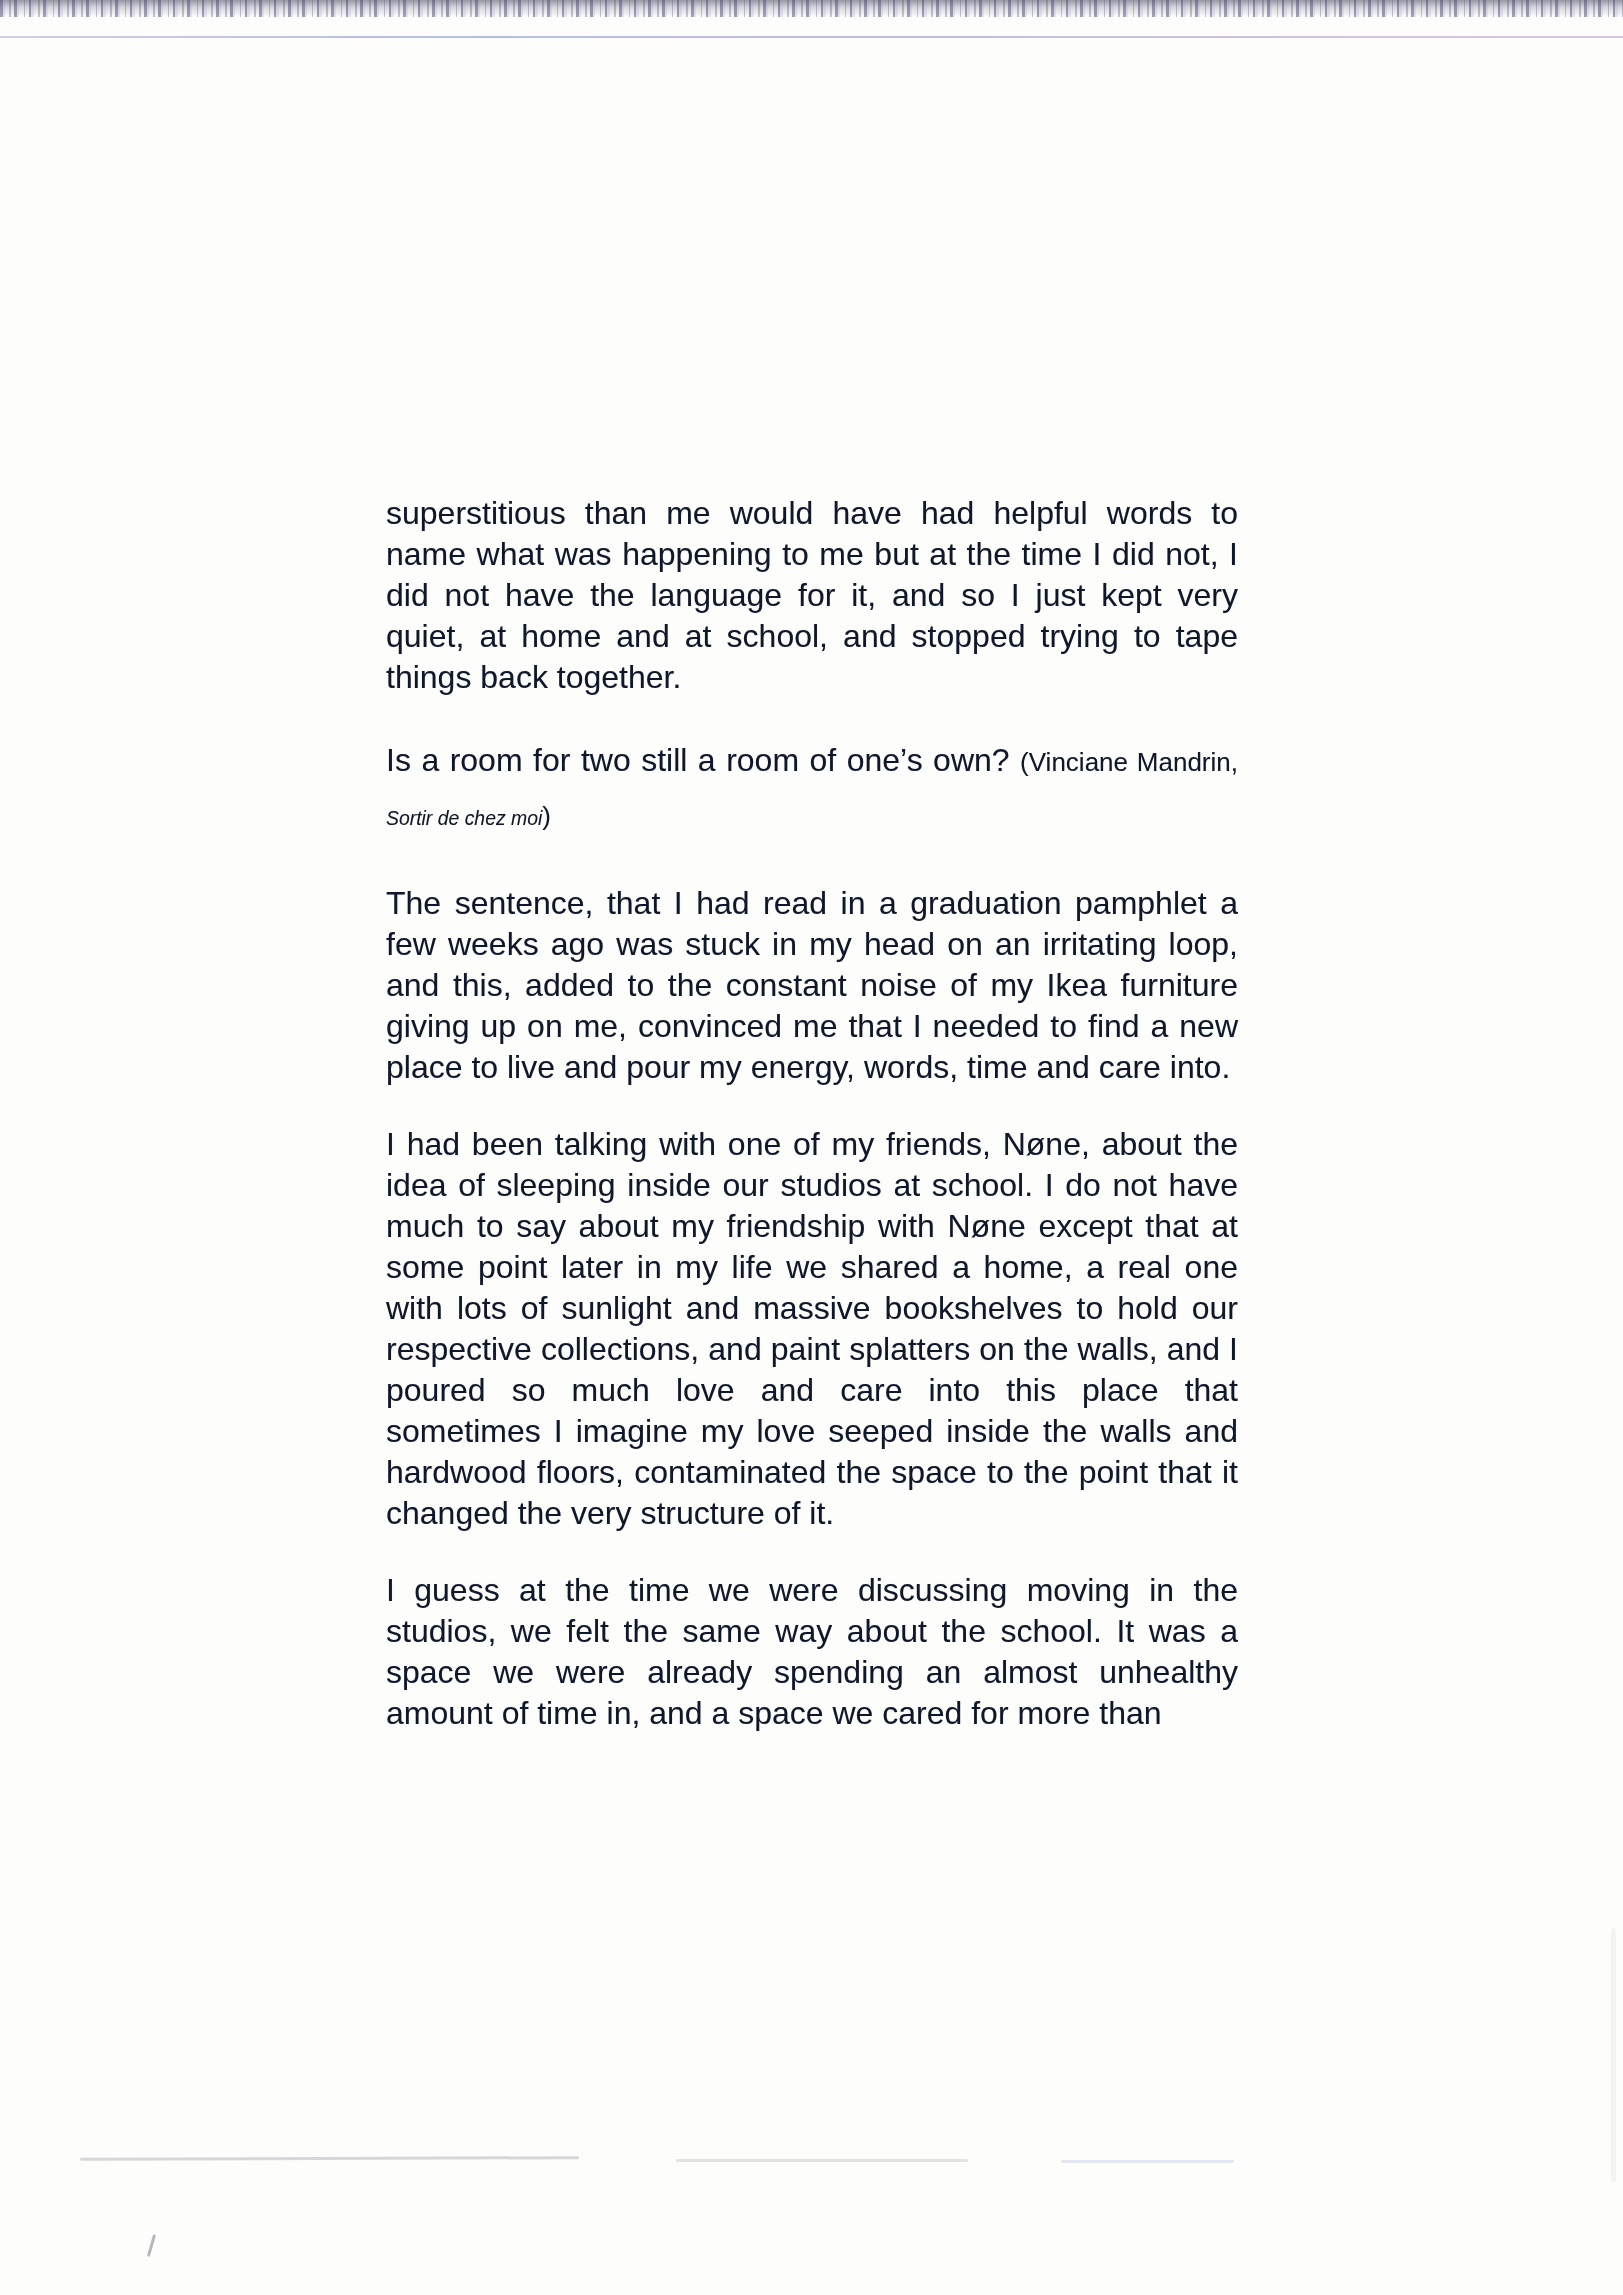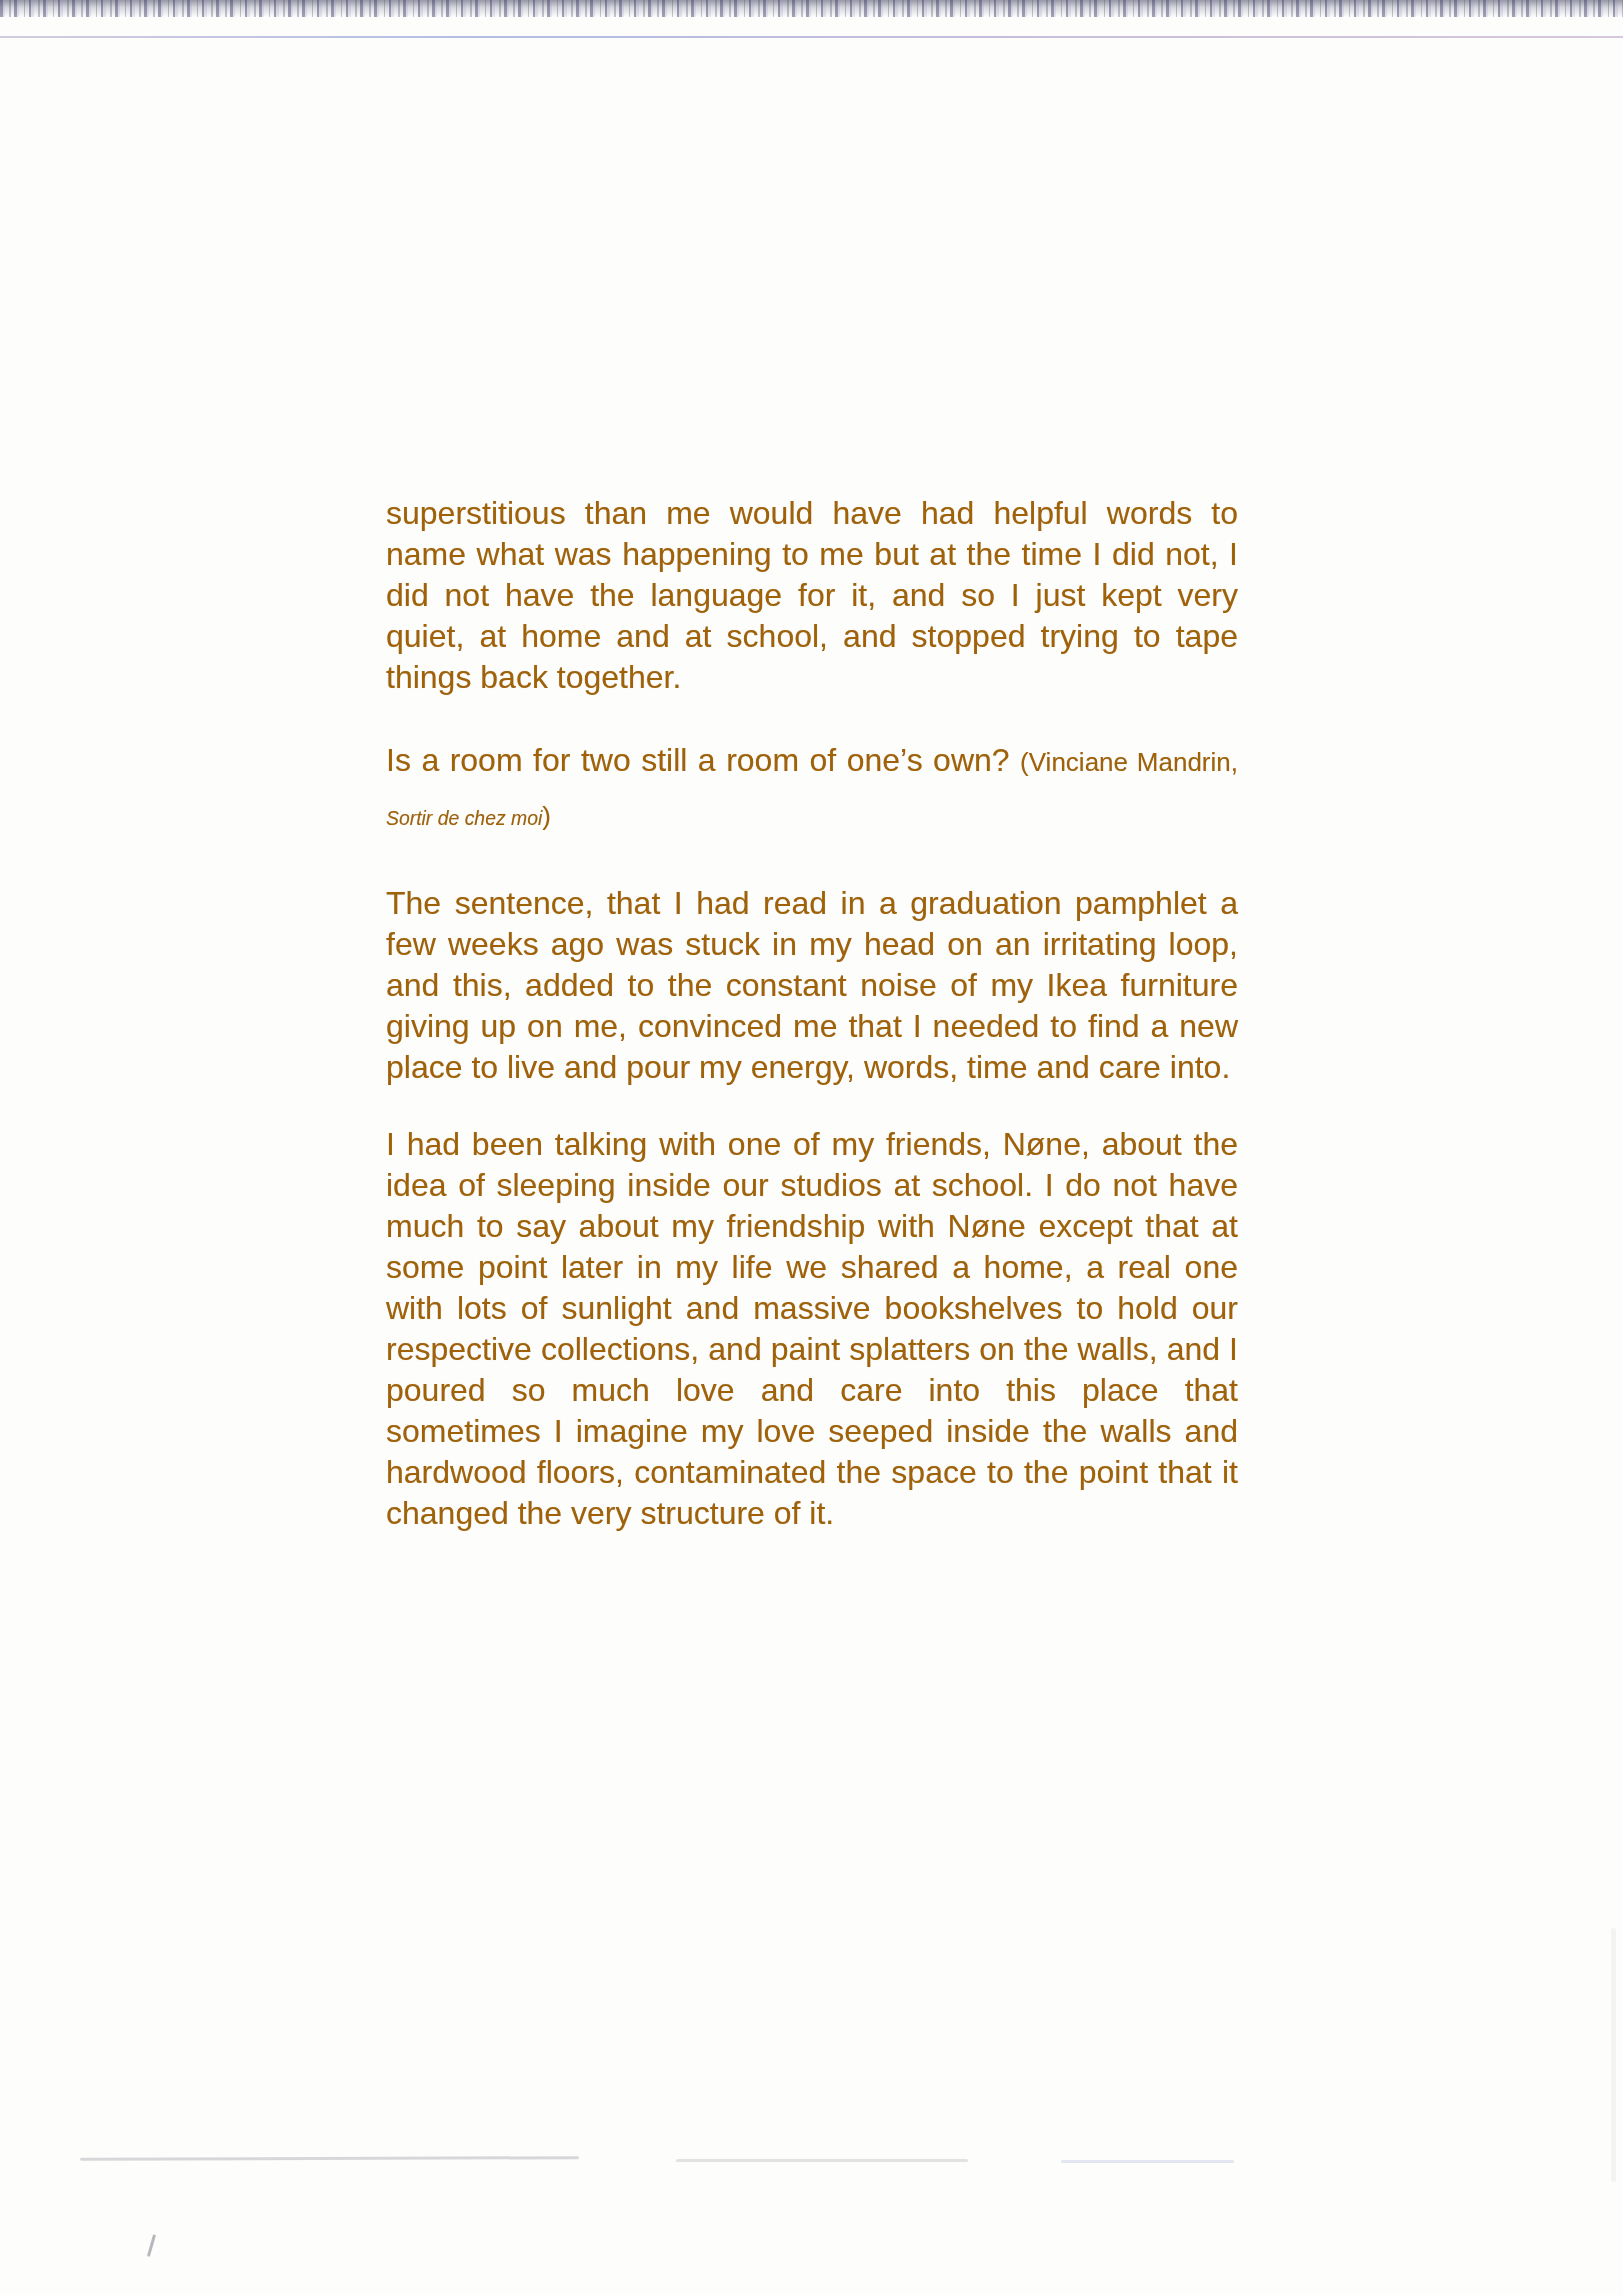"superstitious than me would have" .text-block { color: #a16207 -> #0f172a }
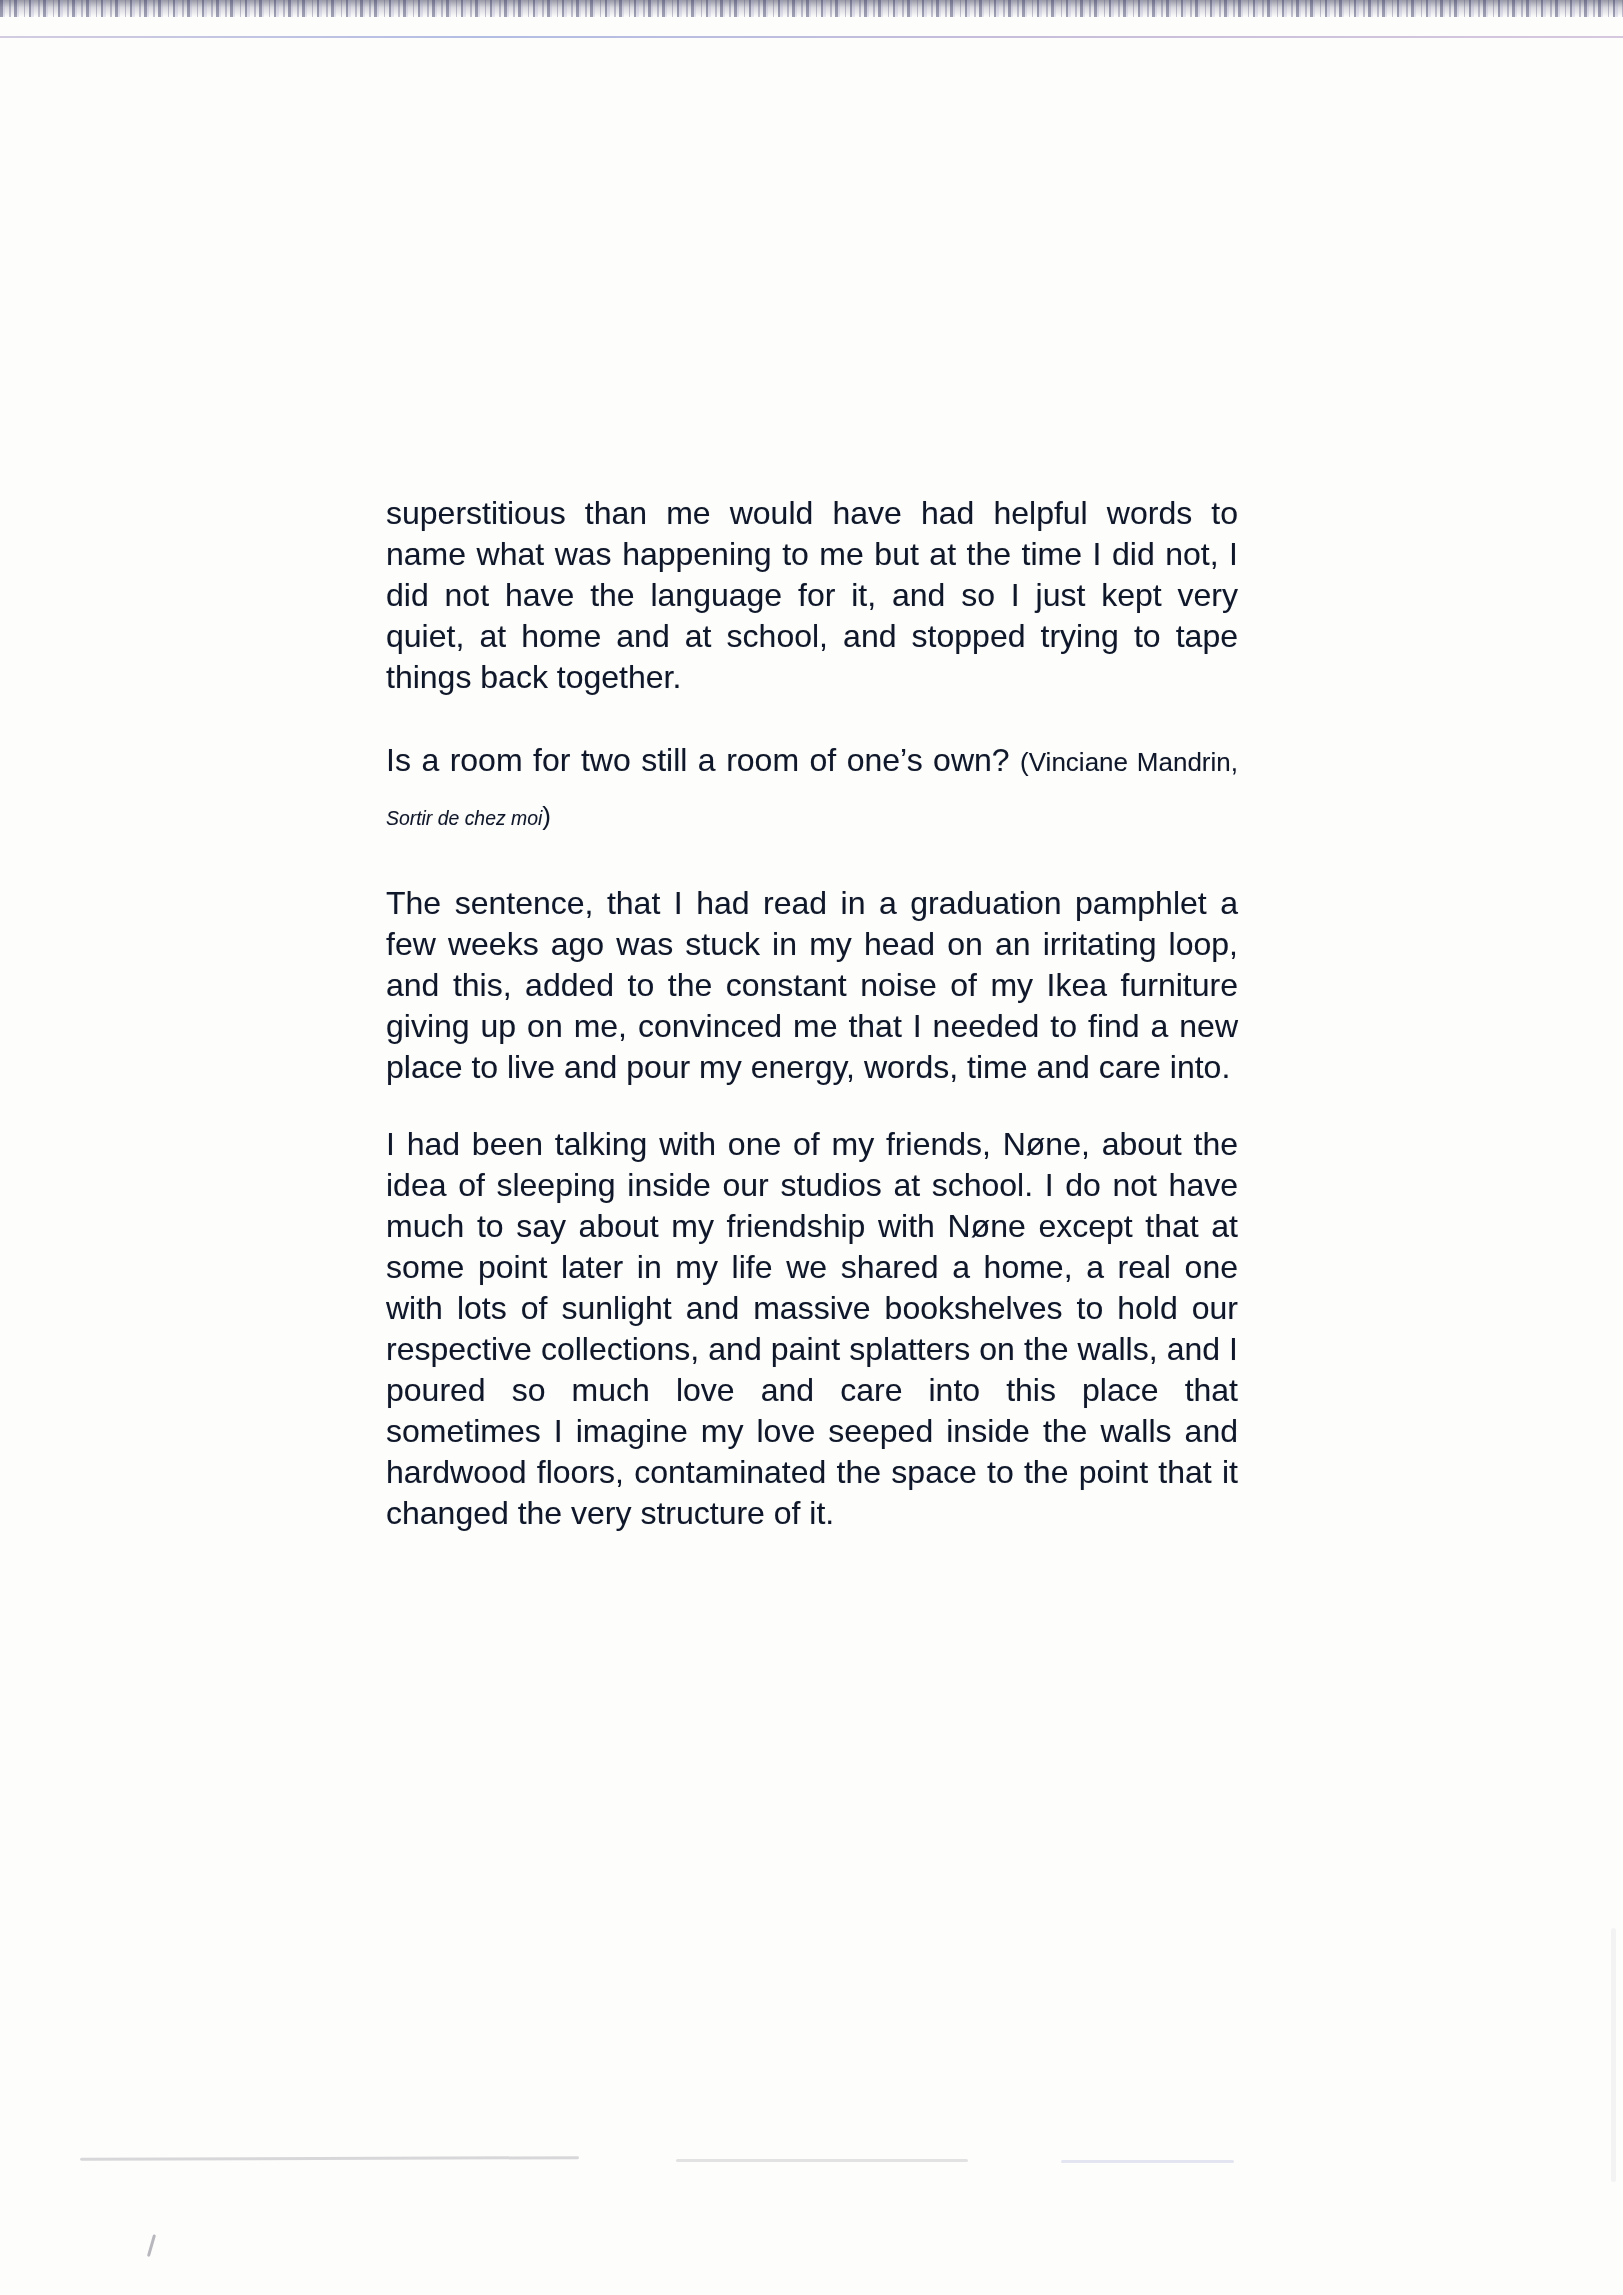"I guess at the time" p { html: none -> <p>I guess at the time we were discussing moving in the studios, we felt the same way about the school. It was a space we were already spending an almost unhealthy amount of time in, and a space we cared for more than</p> }
